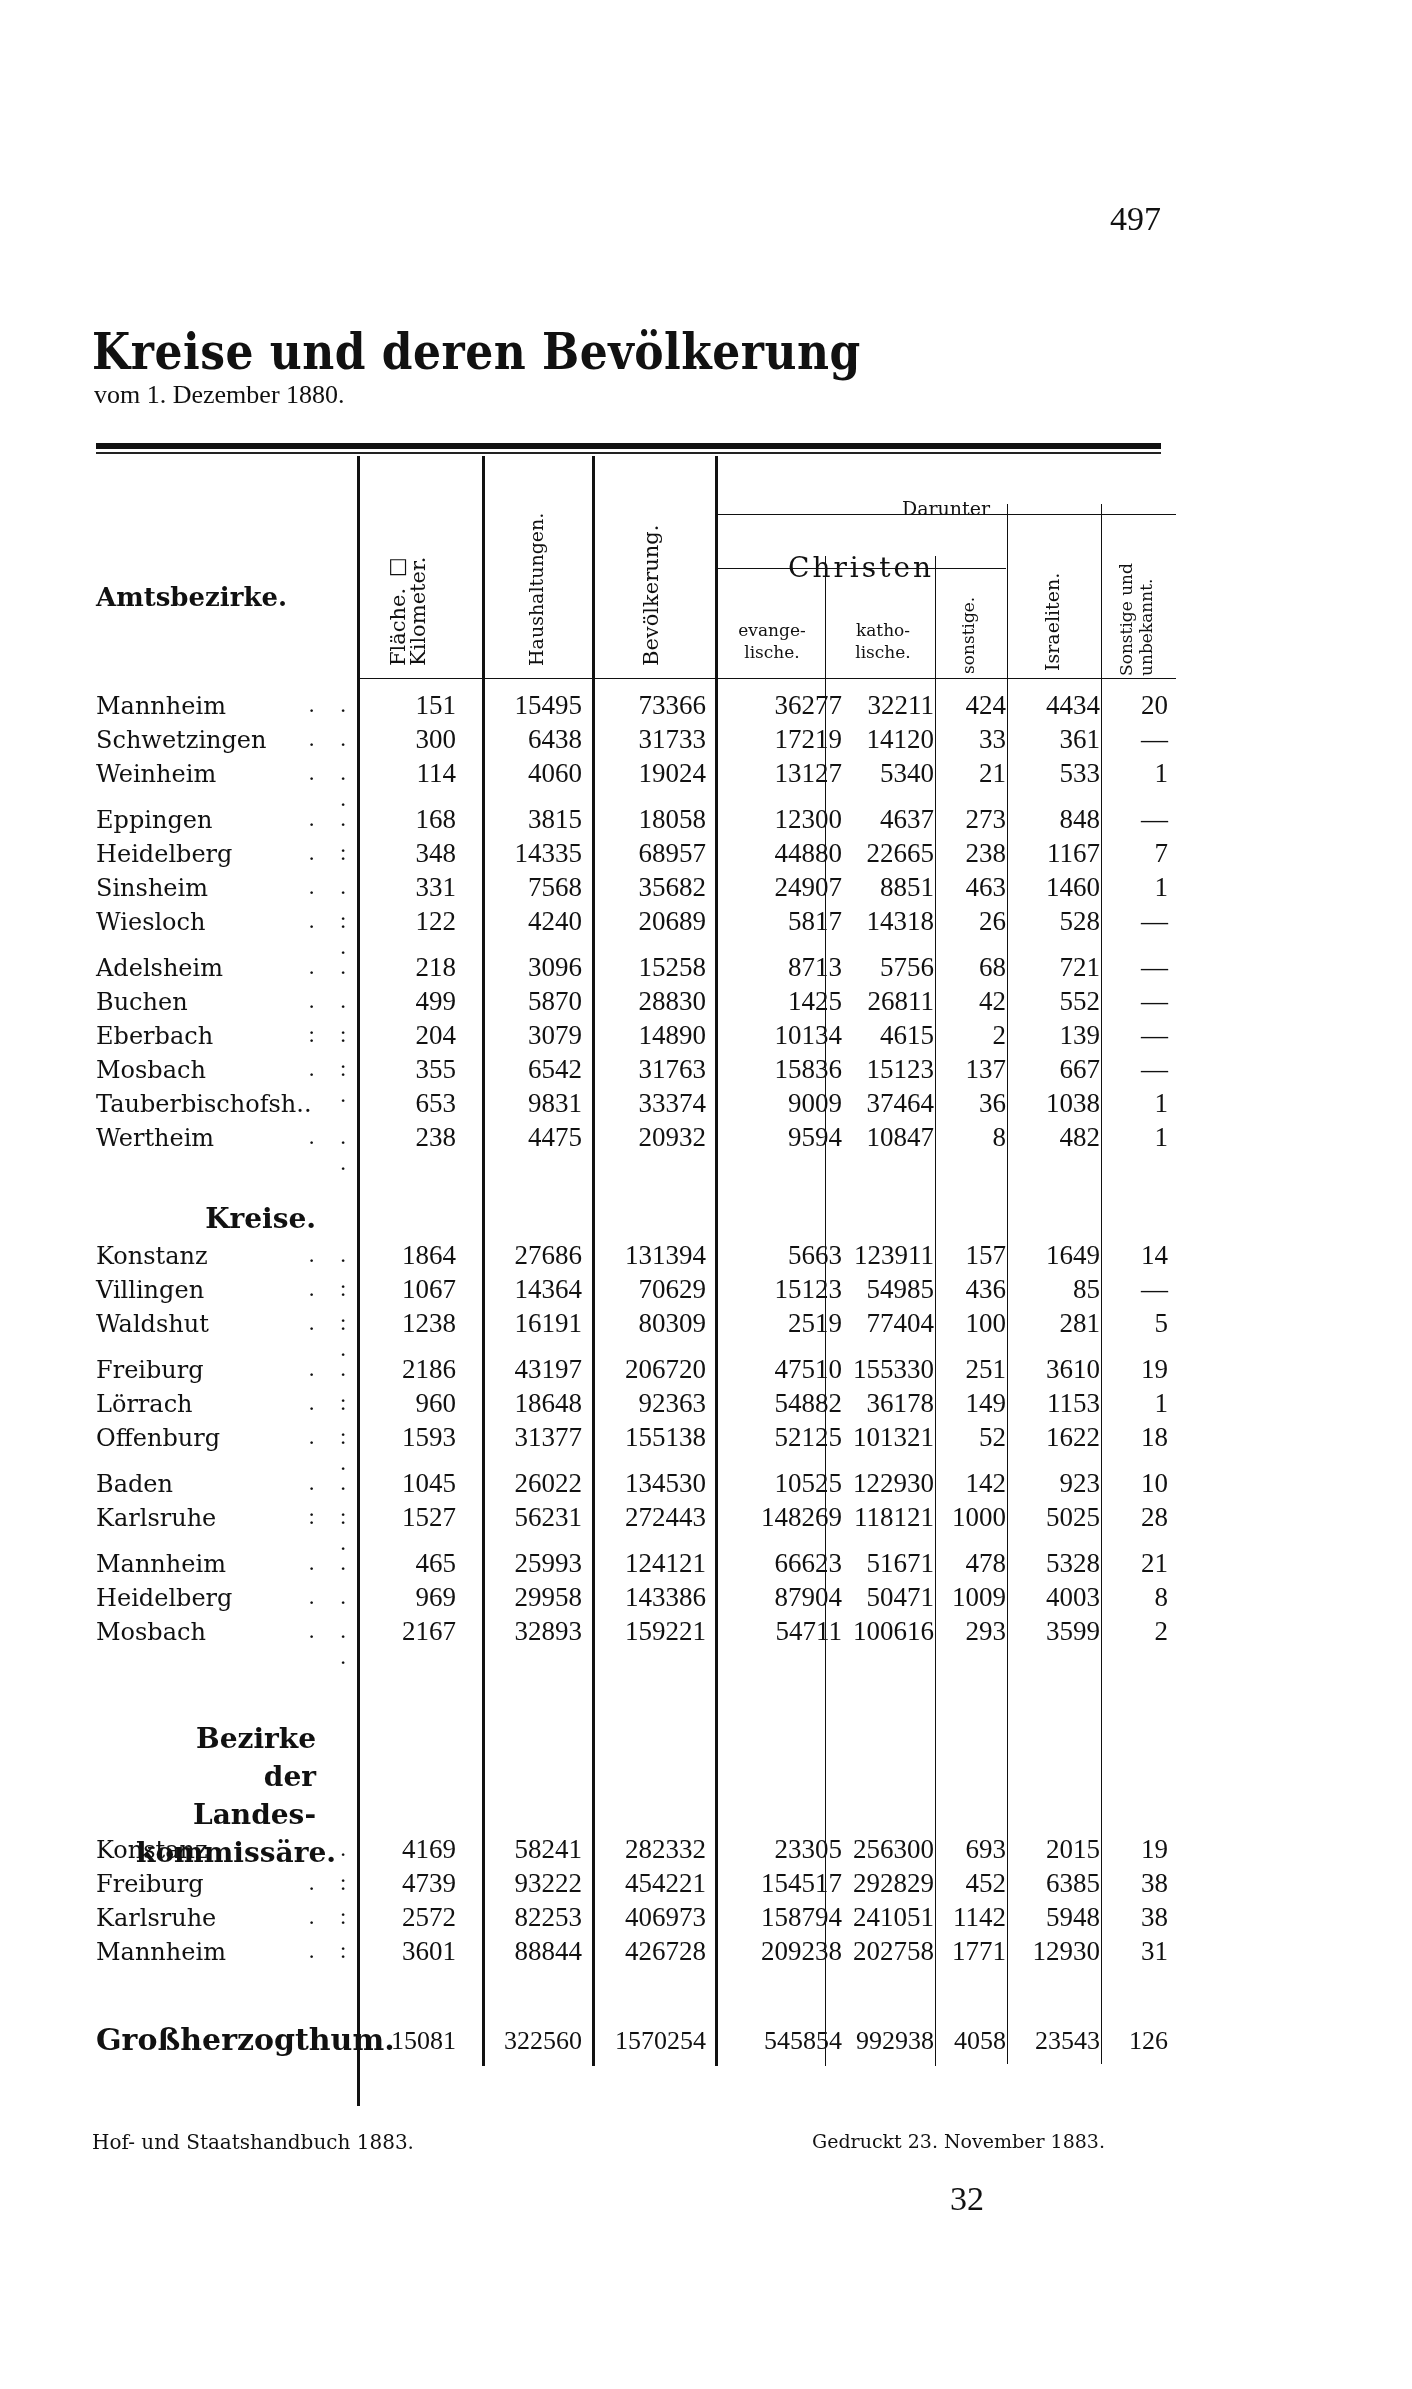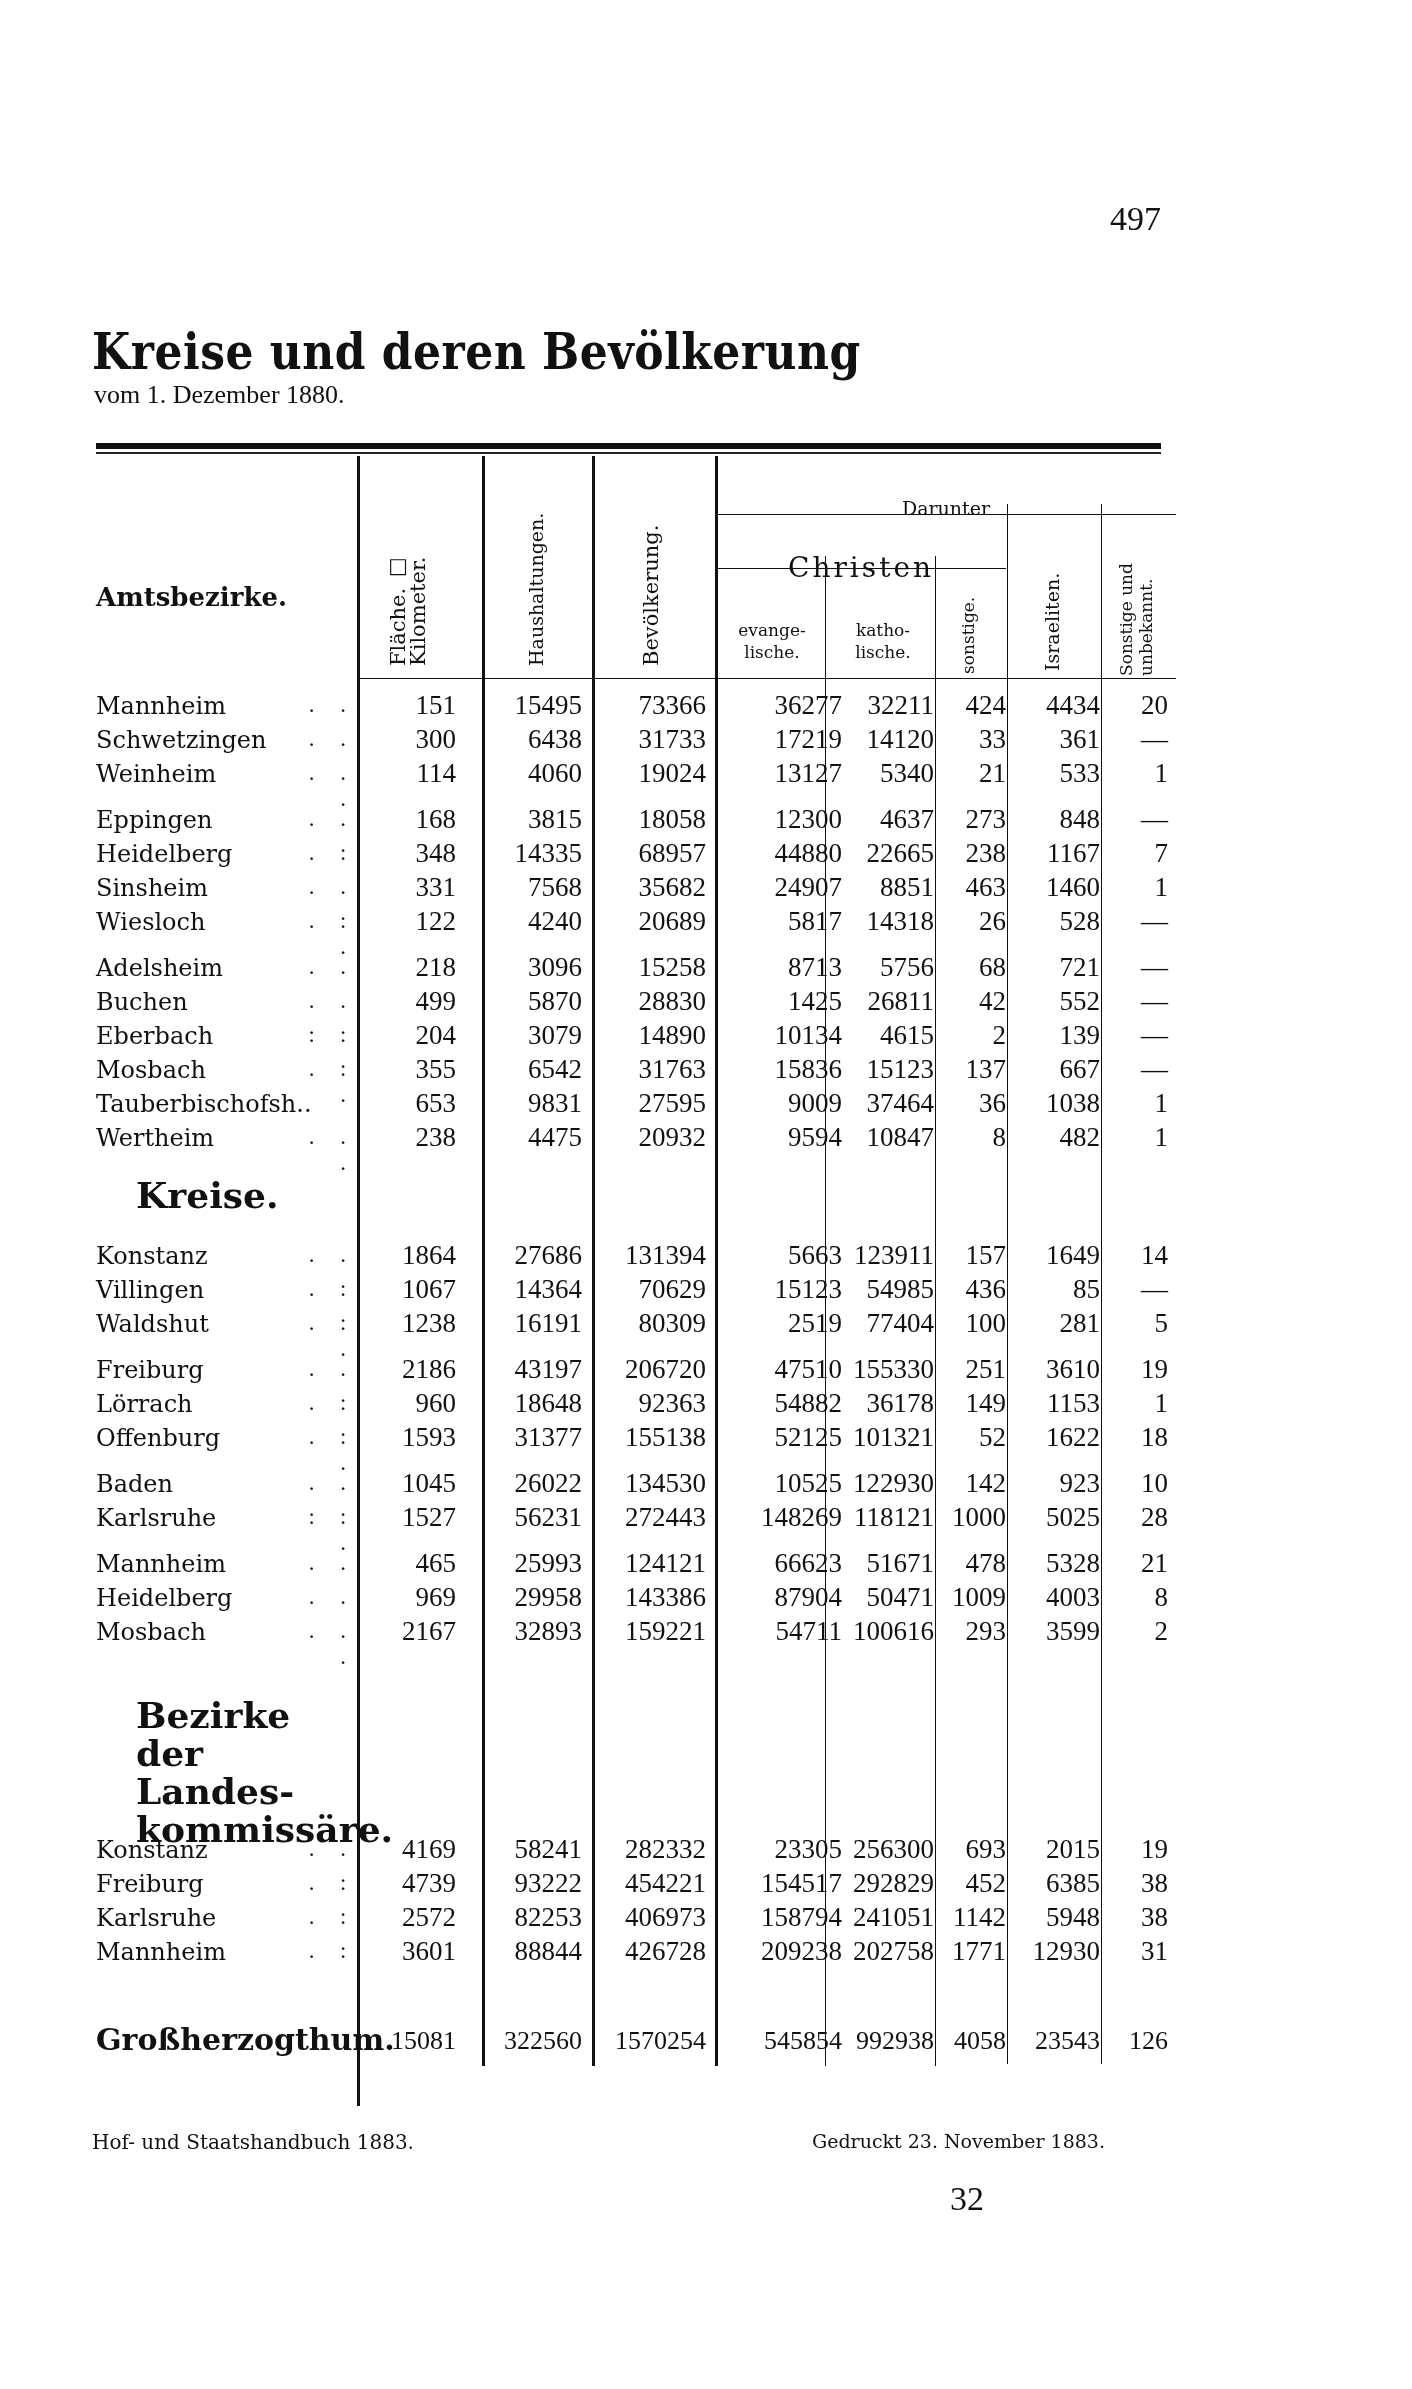"27595" span.c { text: 27595 -> 33374 }
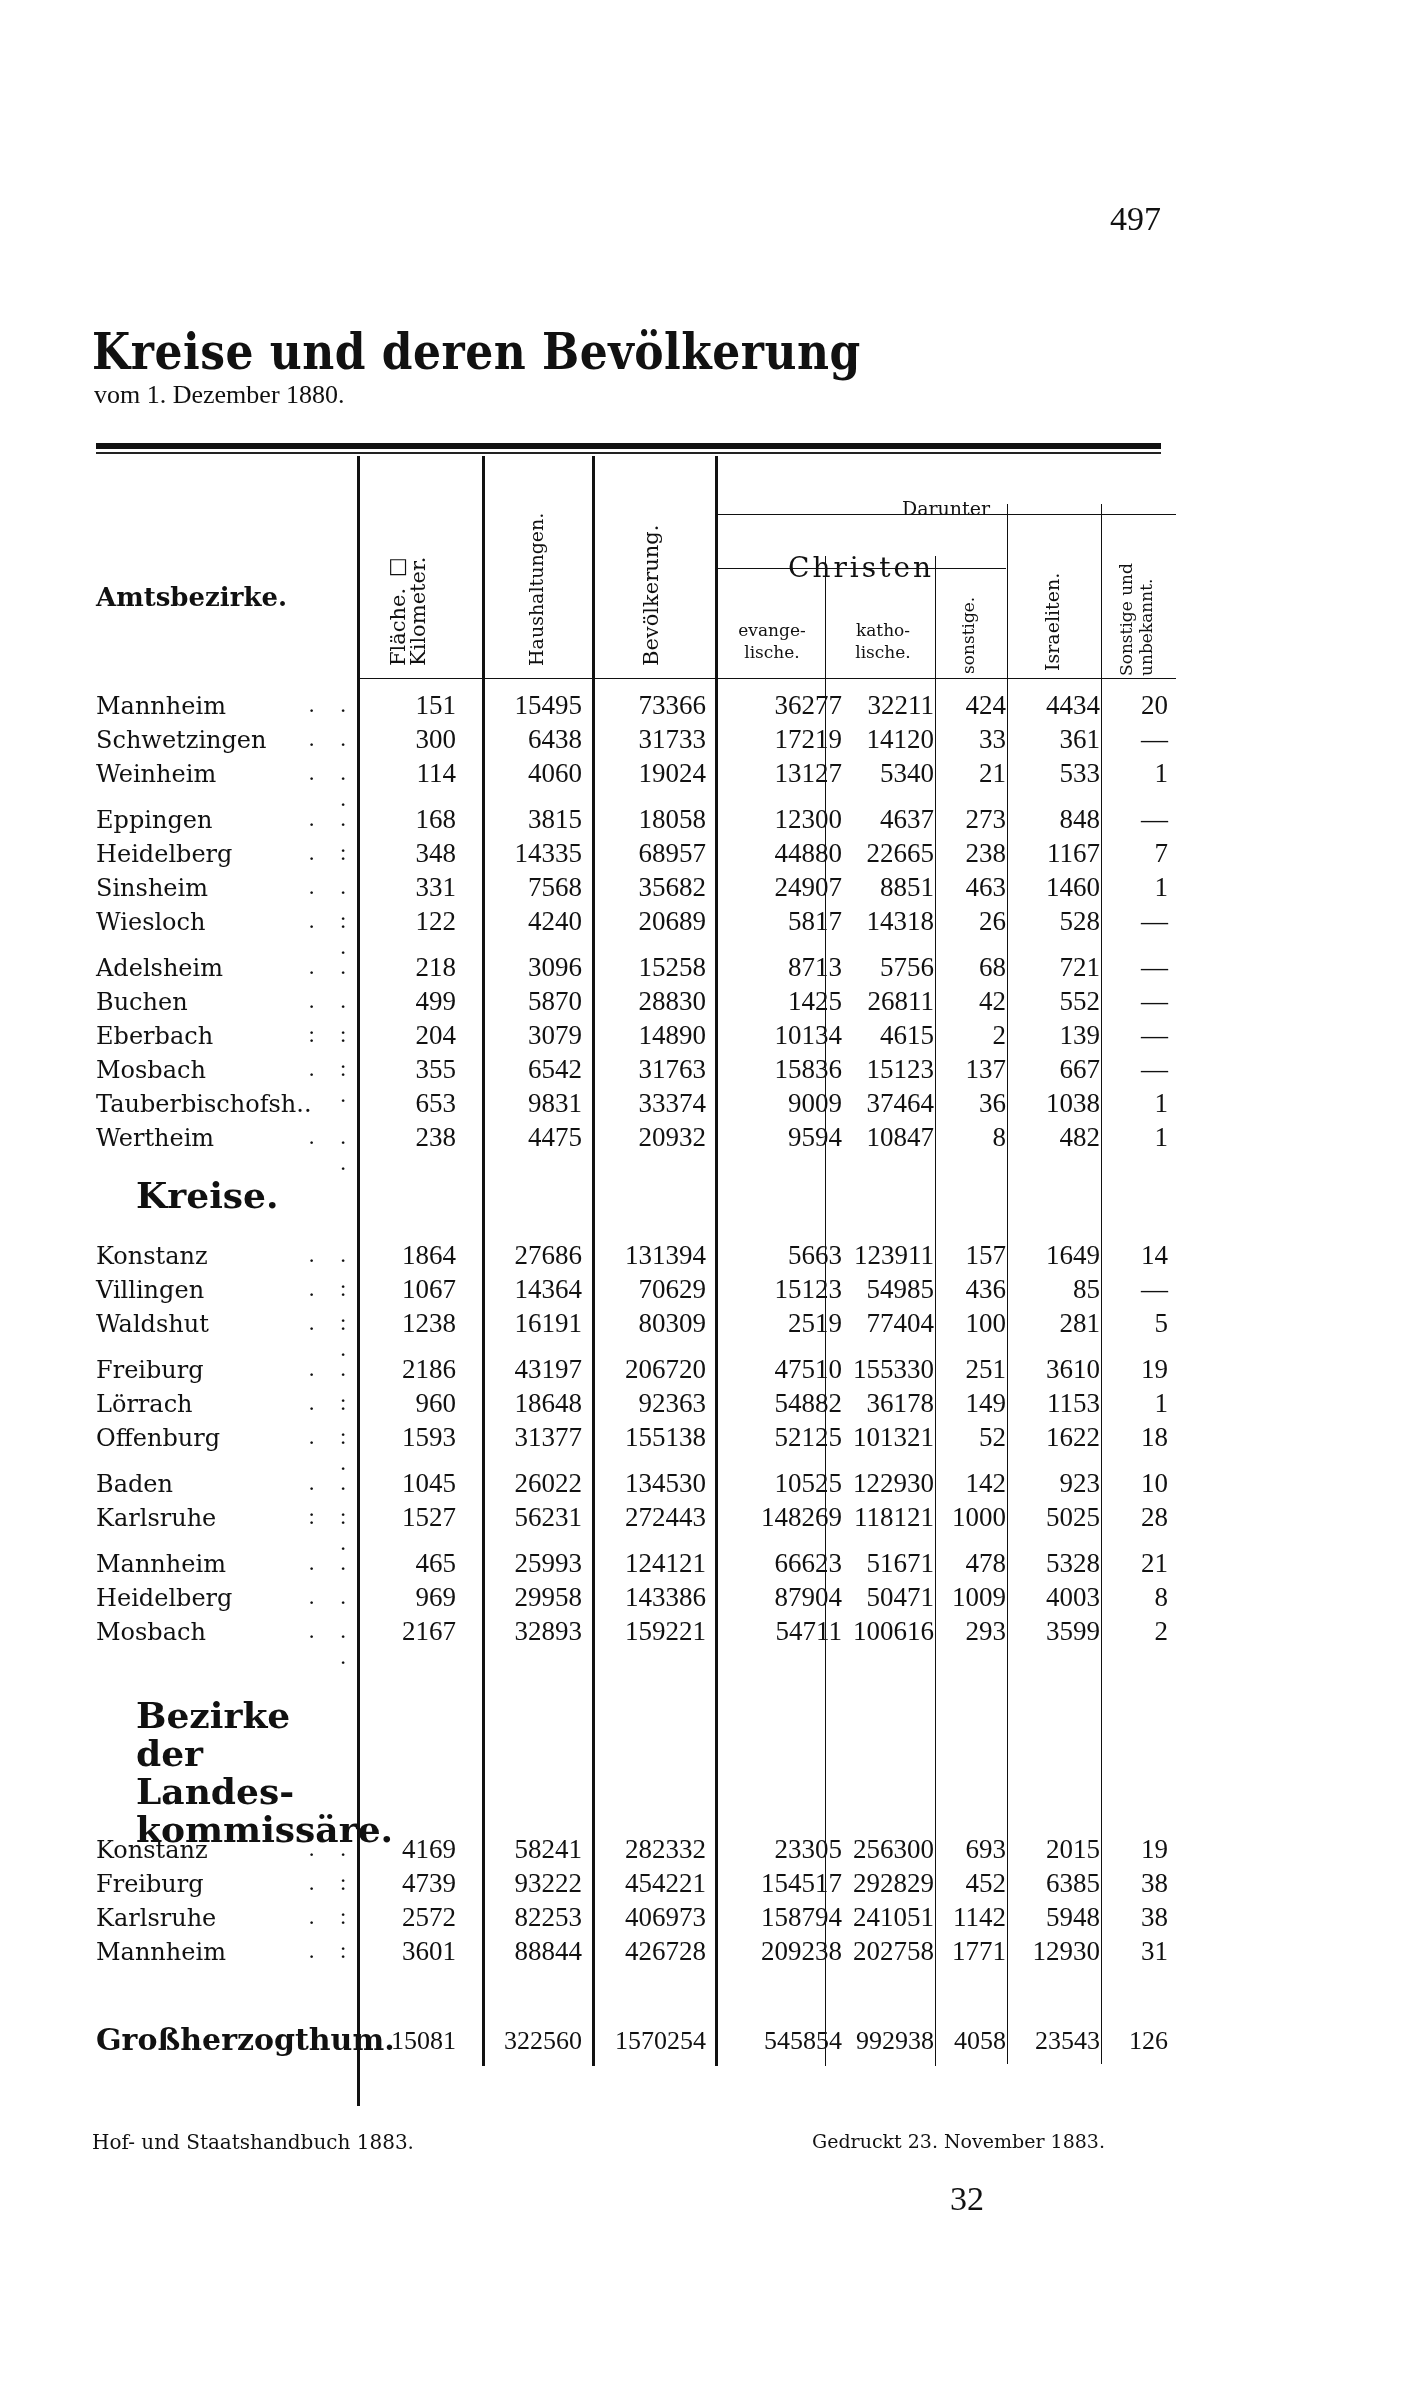"Kreise." .section { font-size: 36px -> 28px; margin-top: none -> 24px; text-align: left -> right }
